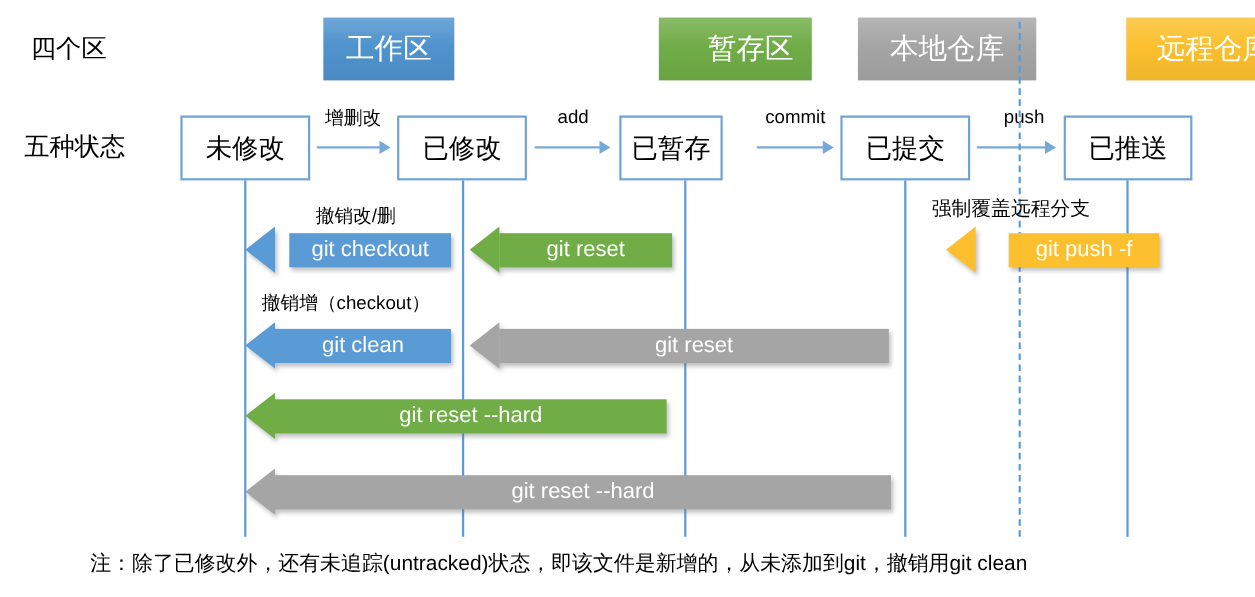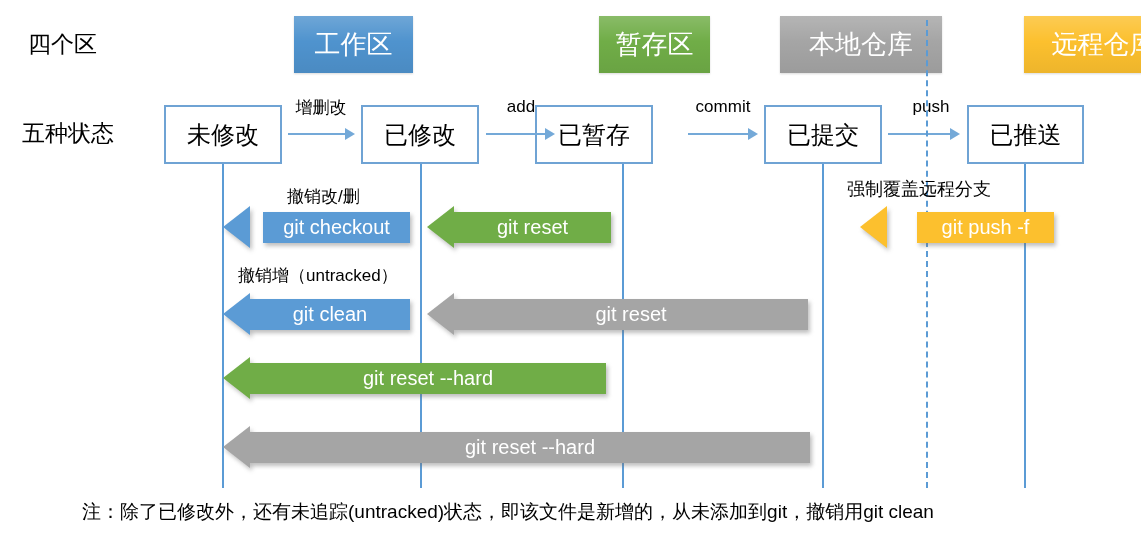"暂存区" div.area-box { padding-left: none -> 28px }
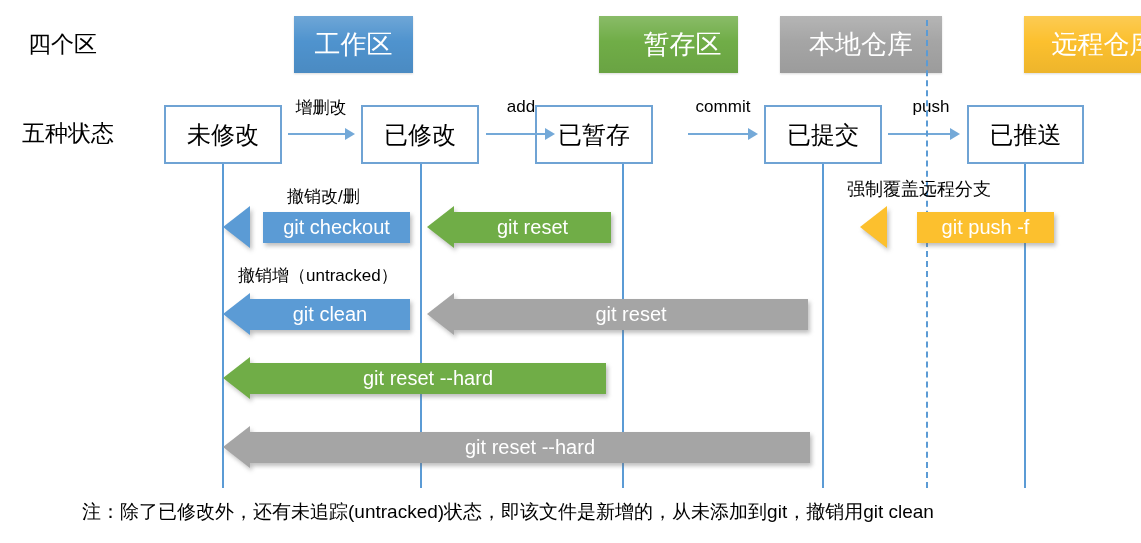"已暂存" div.state-box { left: 535px -> 563px; width: 118px -> 94px }
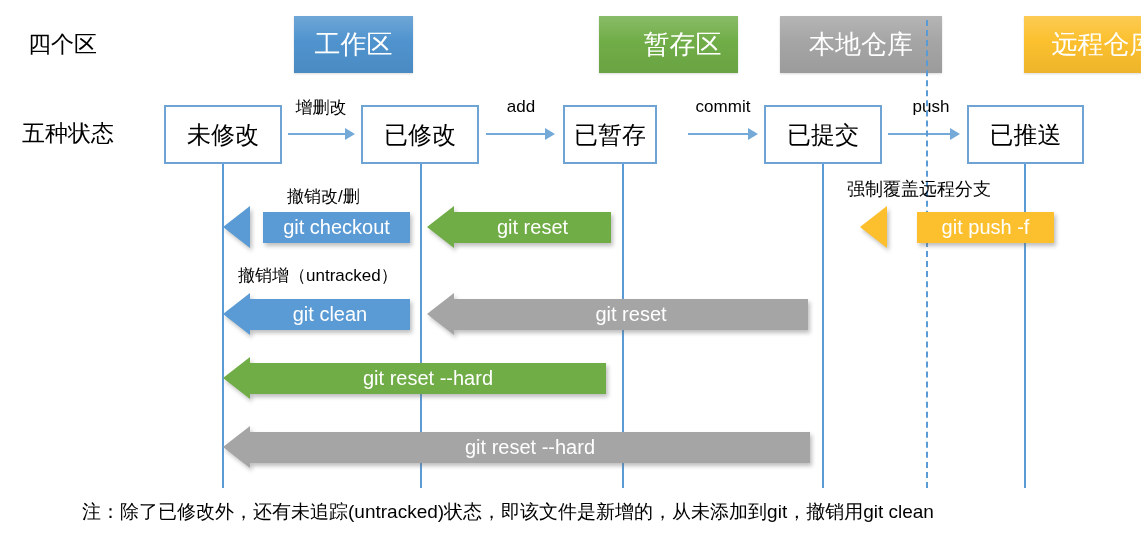"撤销增（untracked）" div.annotation { text: untracked -> checkout }
